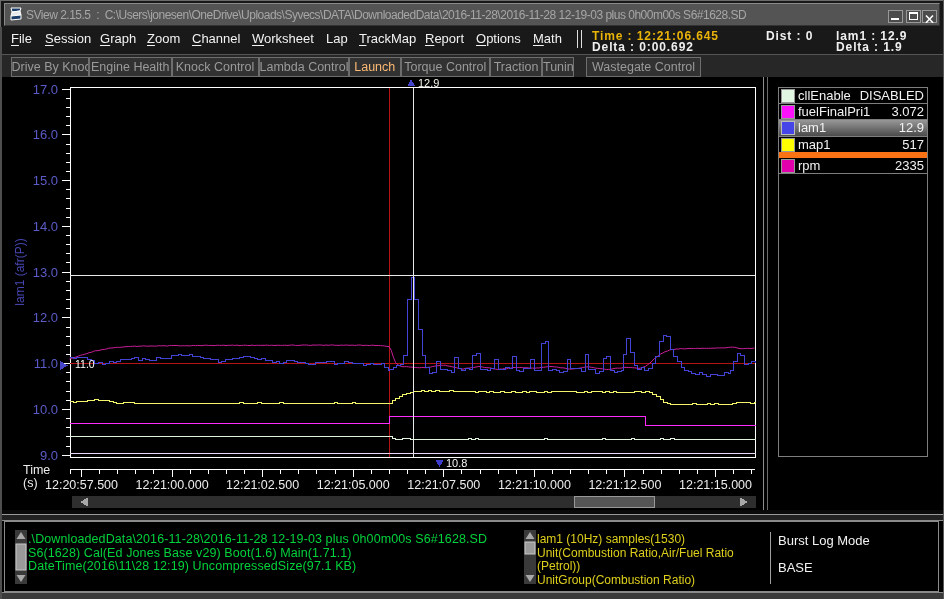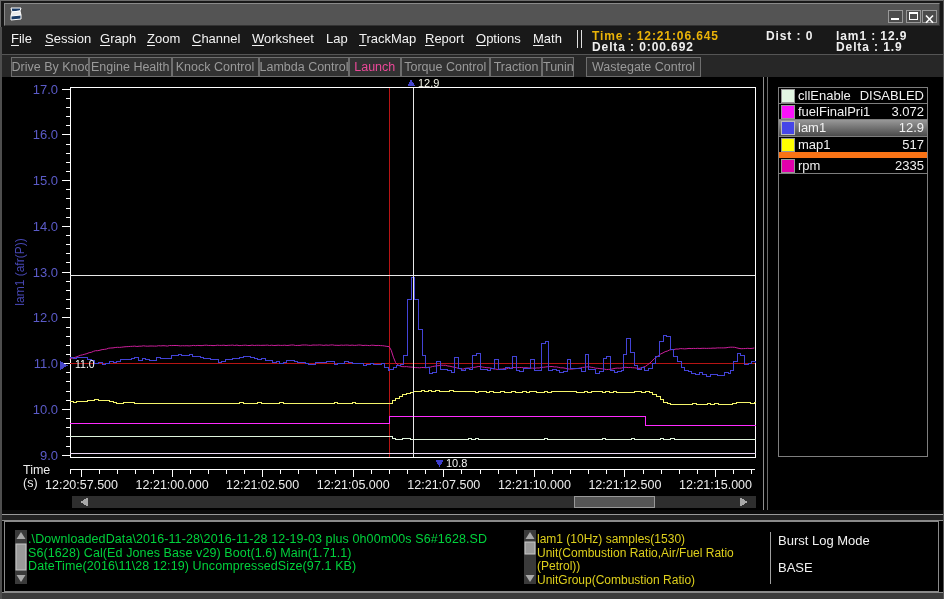"SView 2.15.5 :" div.abs { html: none -> <div>SView 2.15.5&nbsp; :&nbsp; C:\Users\jonesen\OneDrive\Uploads\Syvecs\DATA\DownloadedData\2016-11-28\2016-11-28 12-19-03 plus 0h00m00s S6#1628.SD</div> }
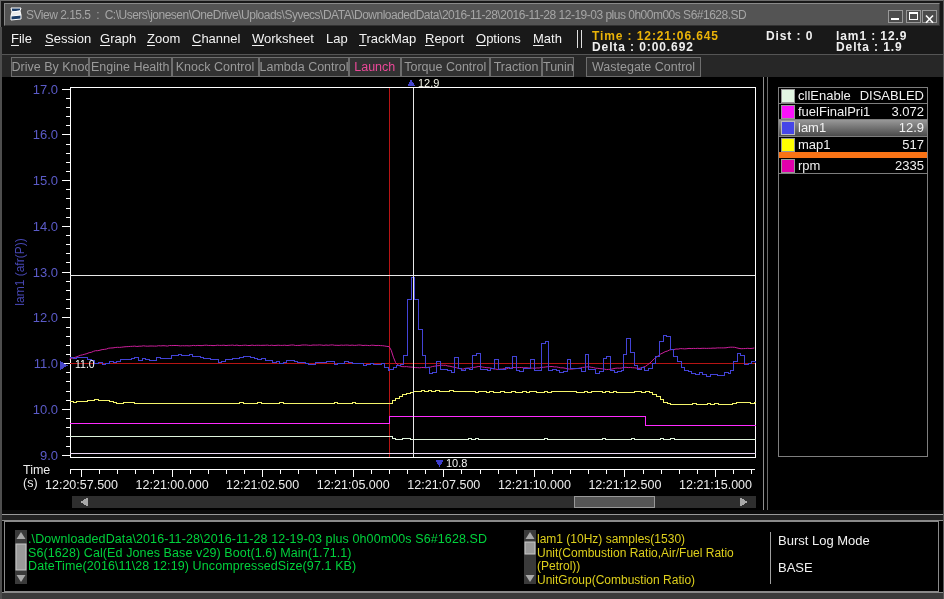"Launch" div.abs { color: #ec4899 -> #fdba74 }
